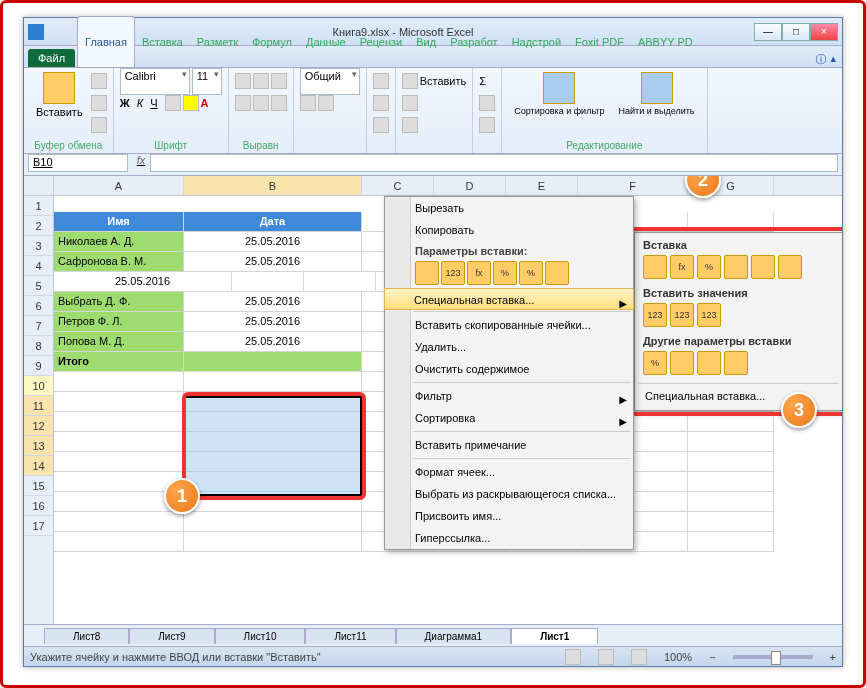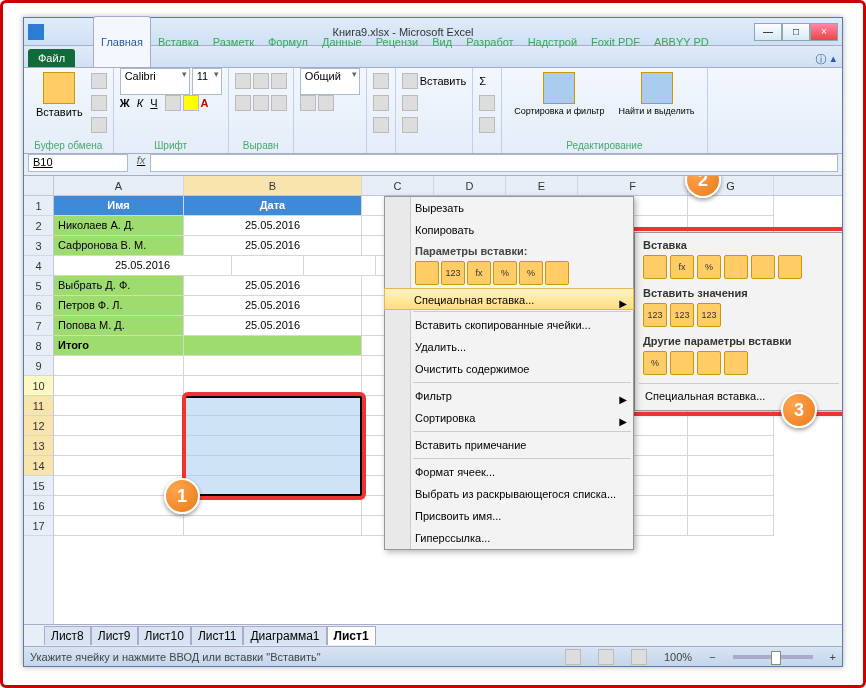"Файл" .file-tab { margin-right: 18px -> 2px }
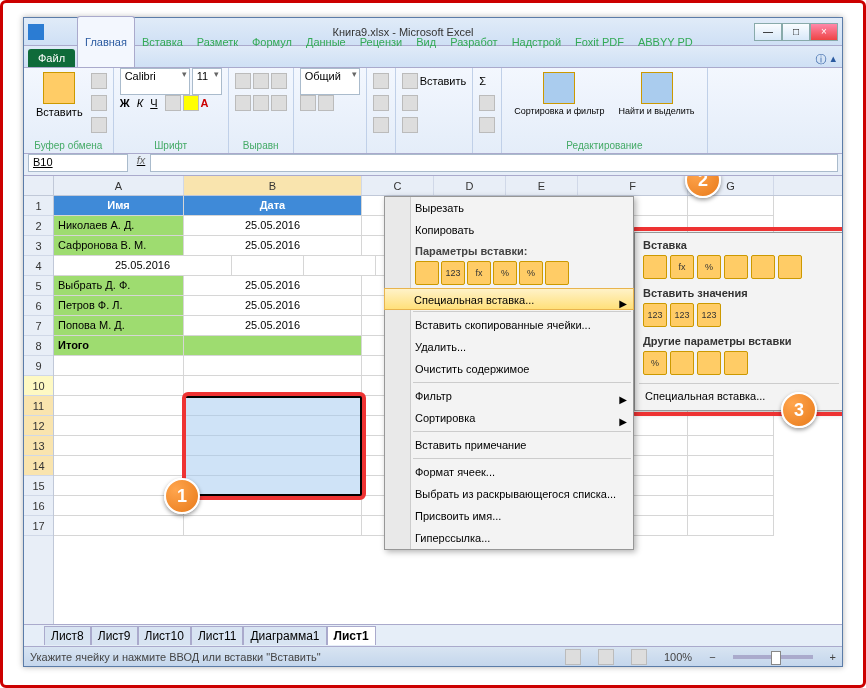"Имя" .datarows { margin-top: none -> 16px }
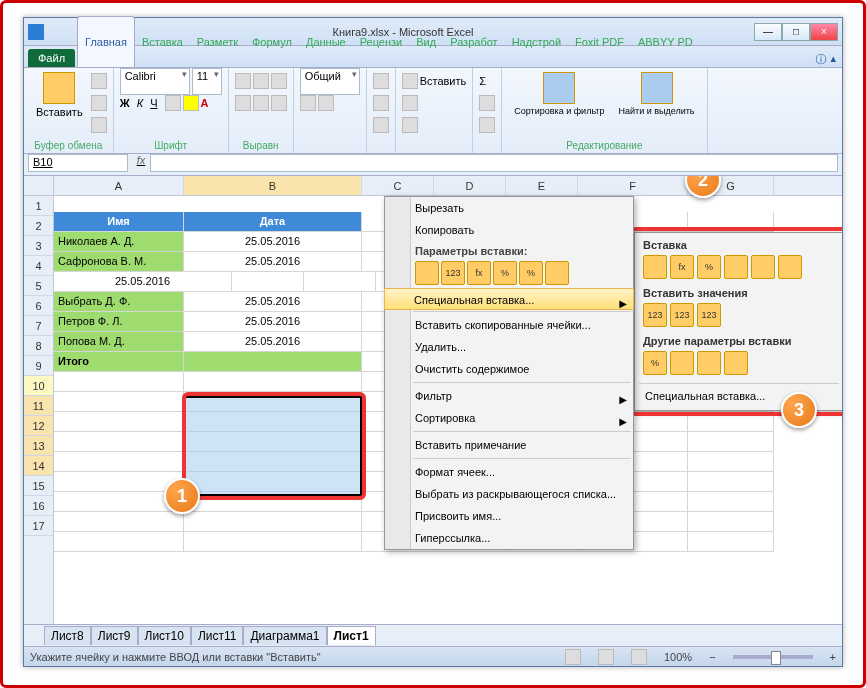"Лист8" .sheet-tab { font-size: 12px -> 10px; padding: 2px 6px -> 2px 28px }
